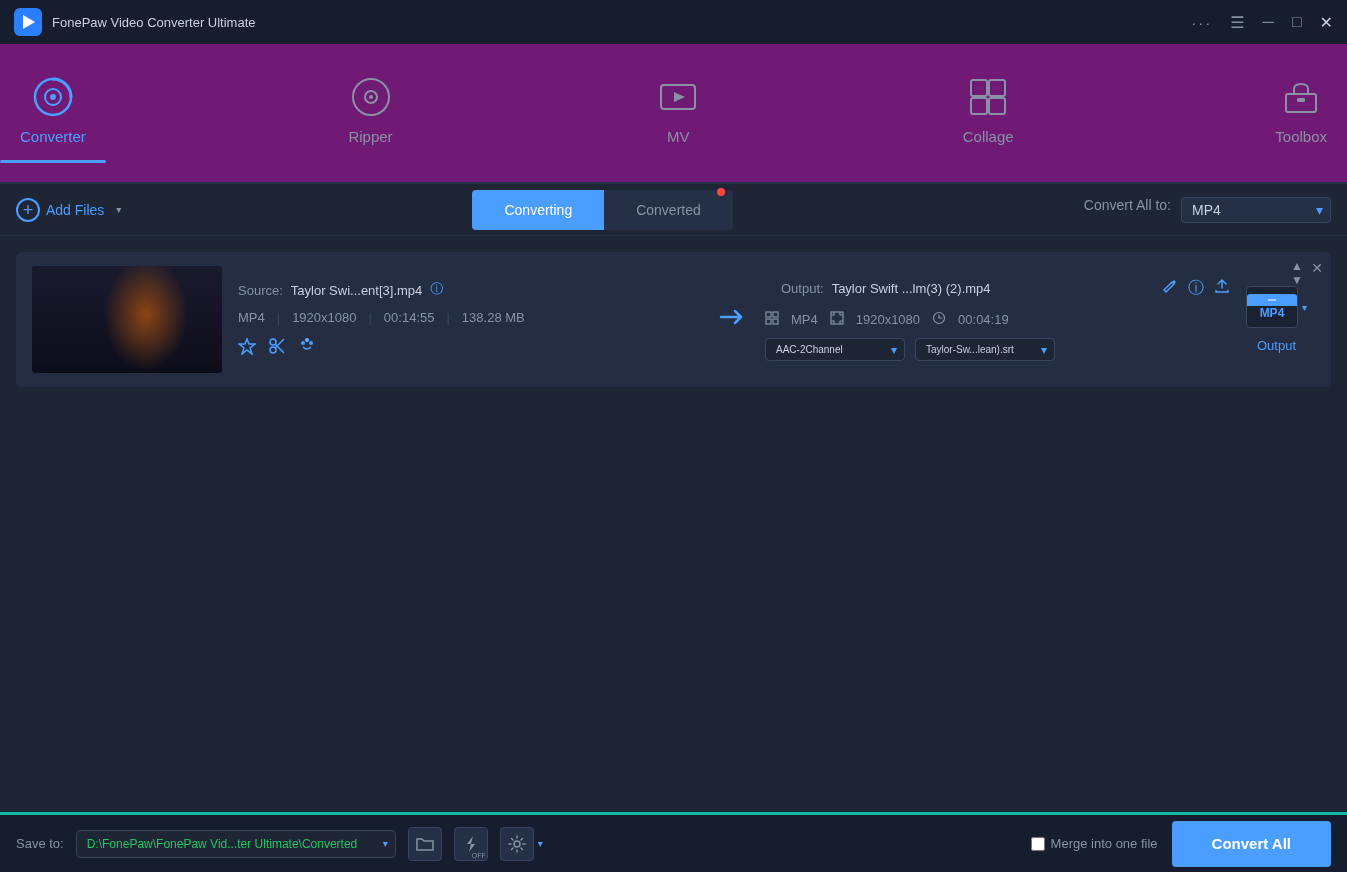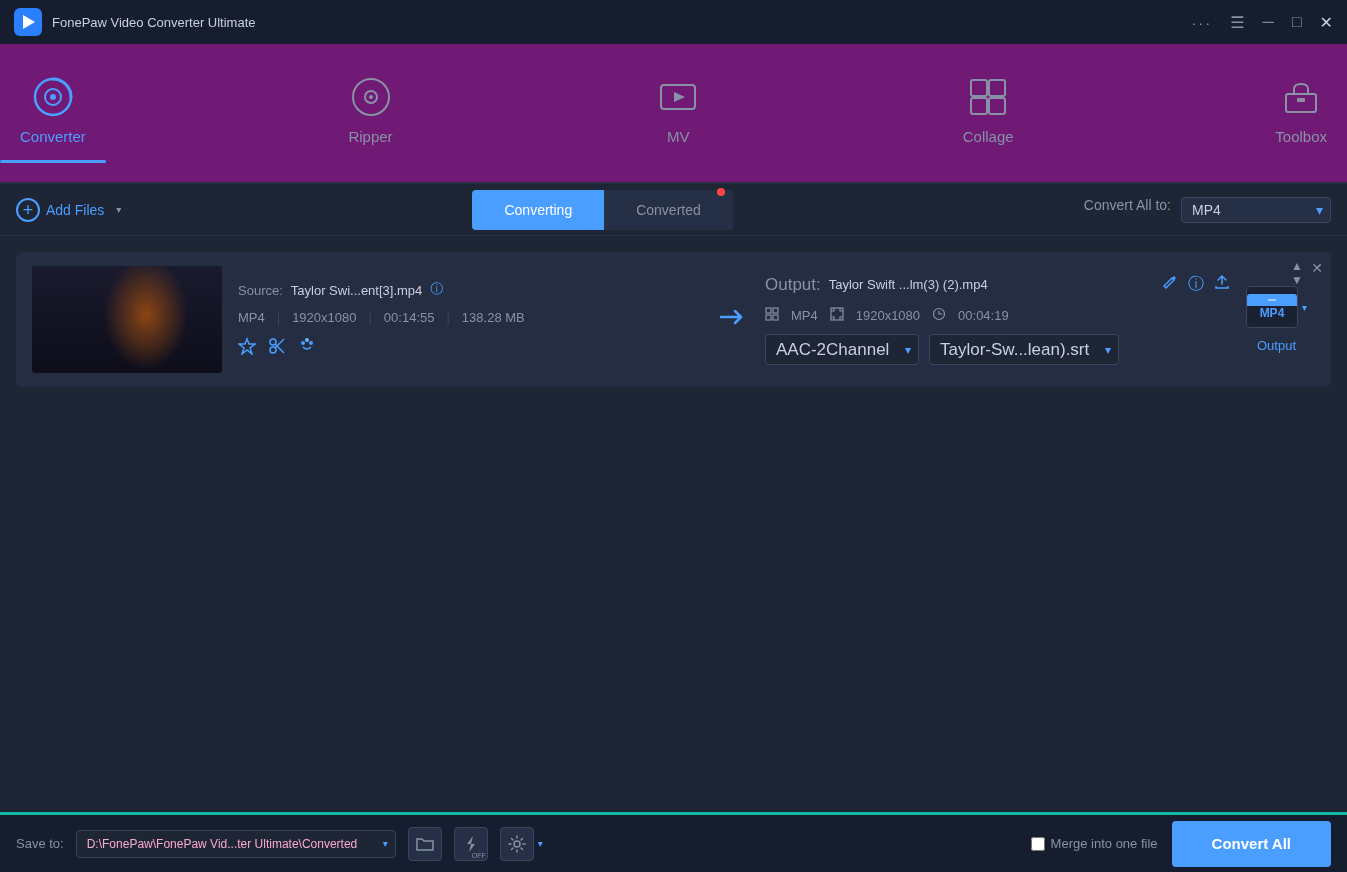"Output:" .output-label { font-size: 17px -> 13px; margin-left: none -> 16px }
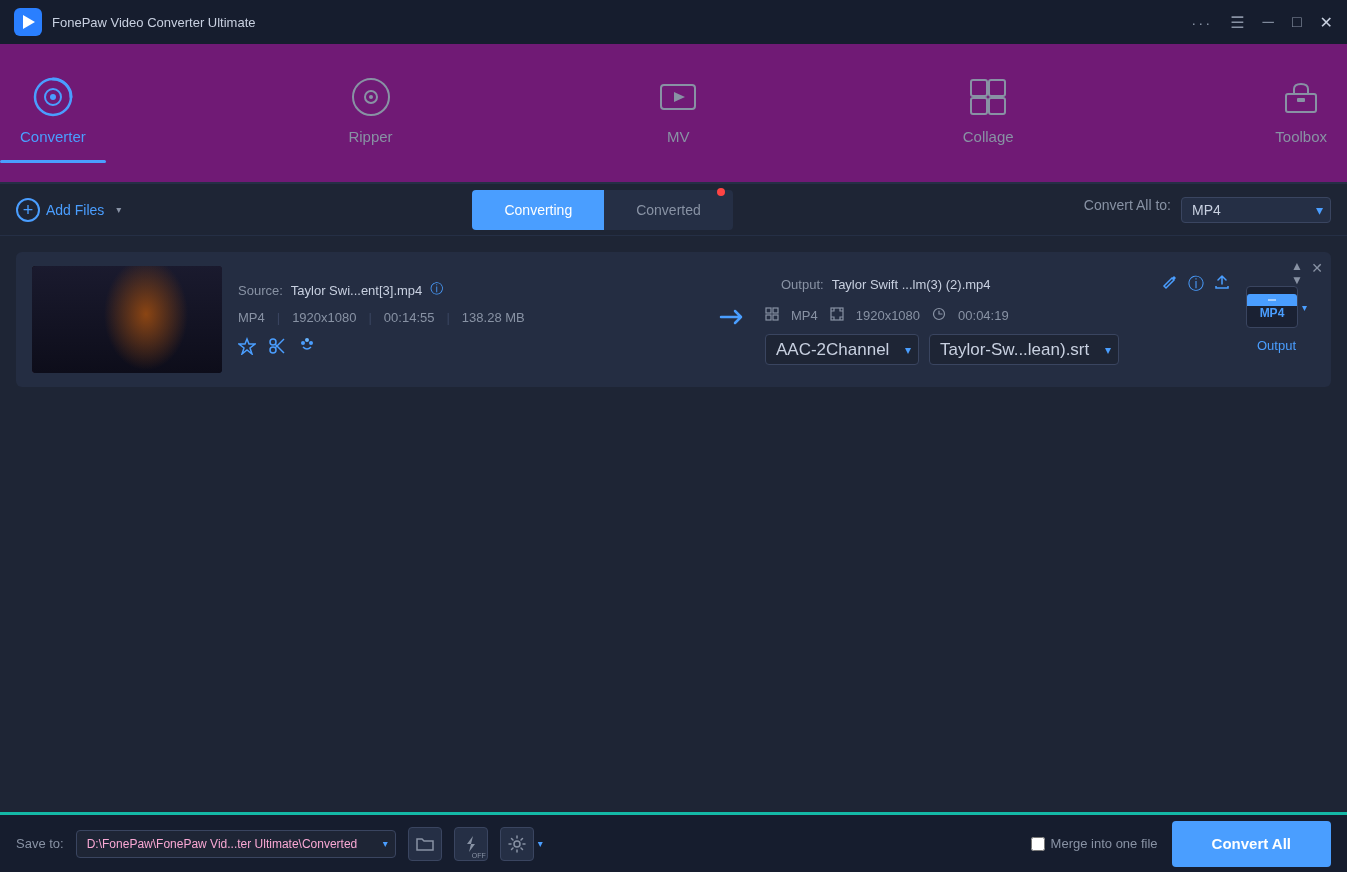"AAC-2Channel" .output-select { font-size: 17px -> 10px }
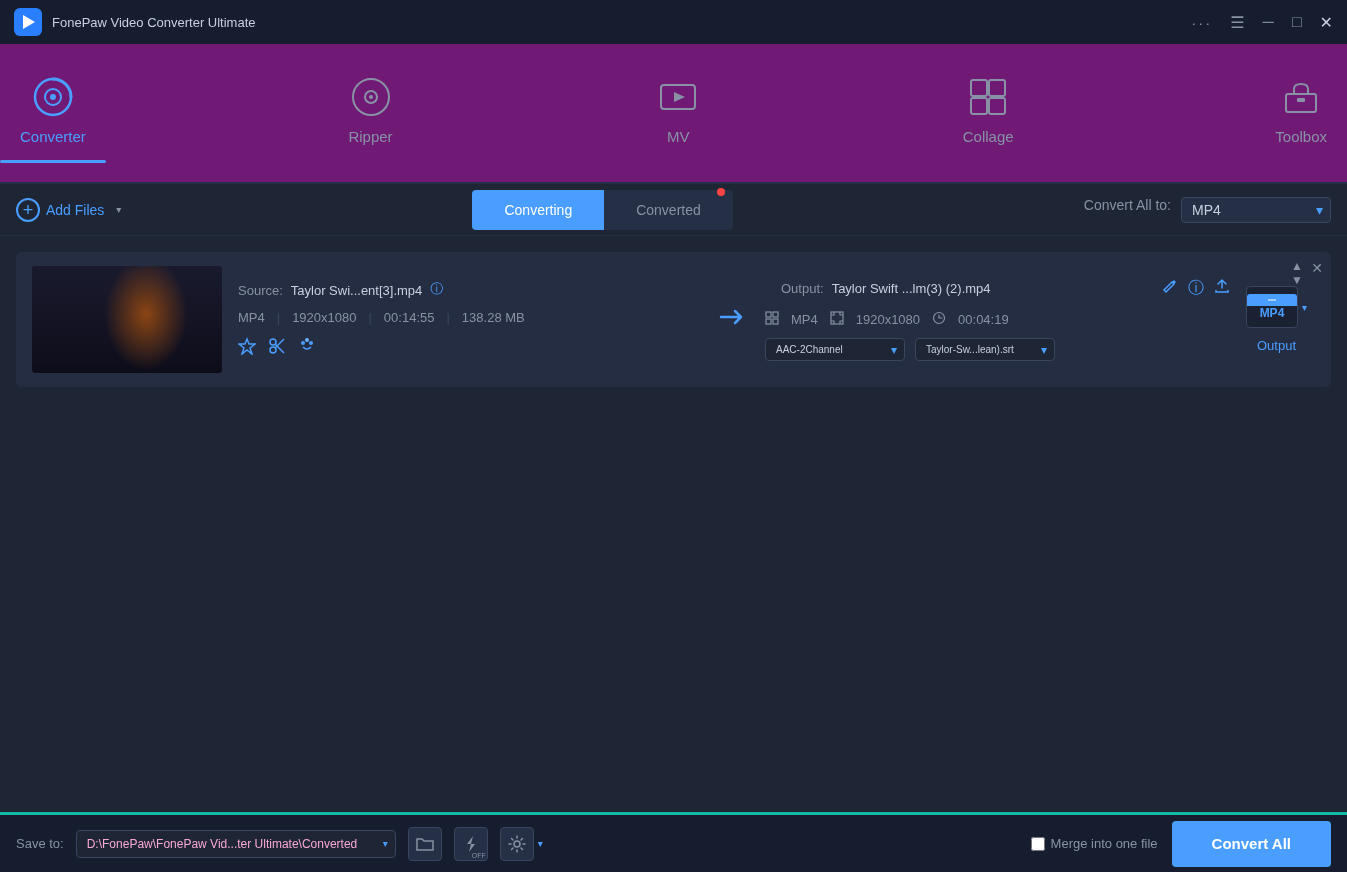"D:\FonePaw\FonePaw Vid...ter" .save-path-input { color: #f9a8d4 -> #22c55e }
